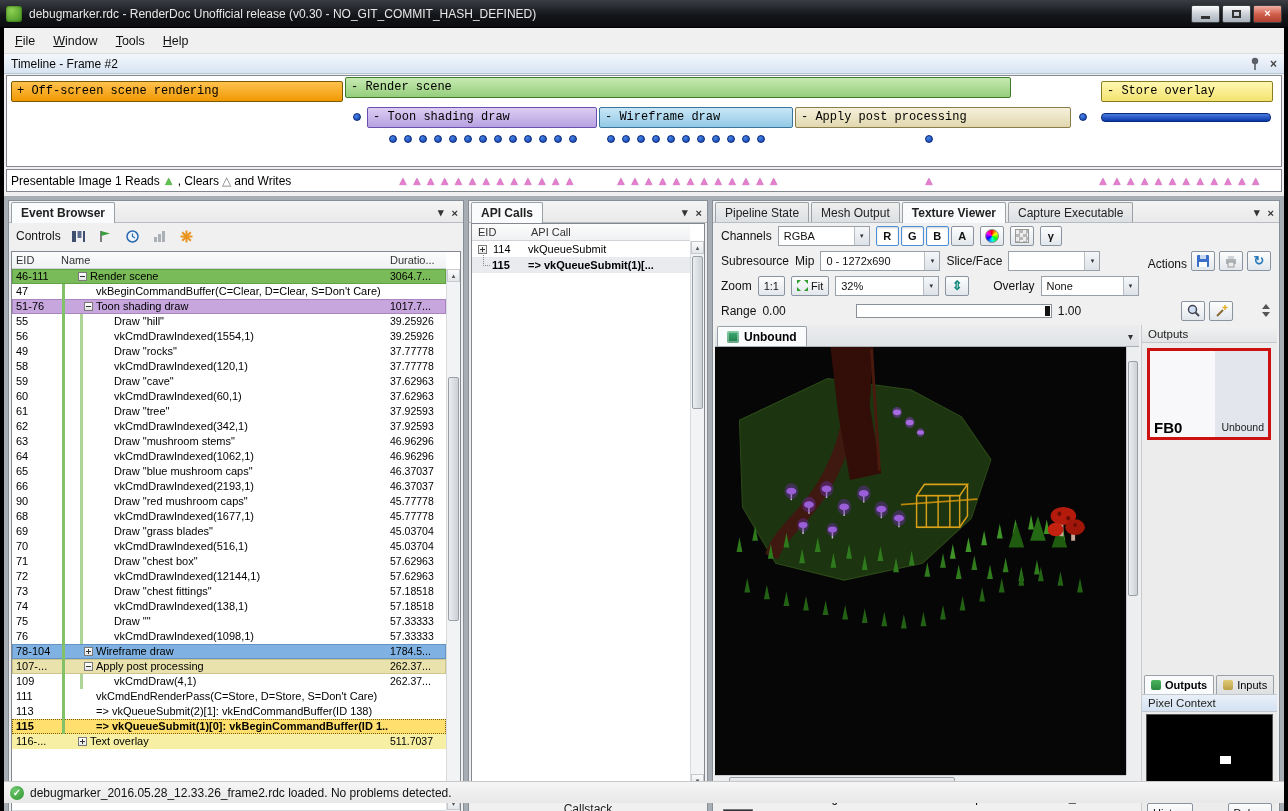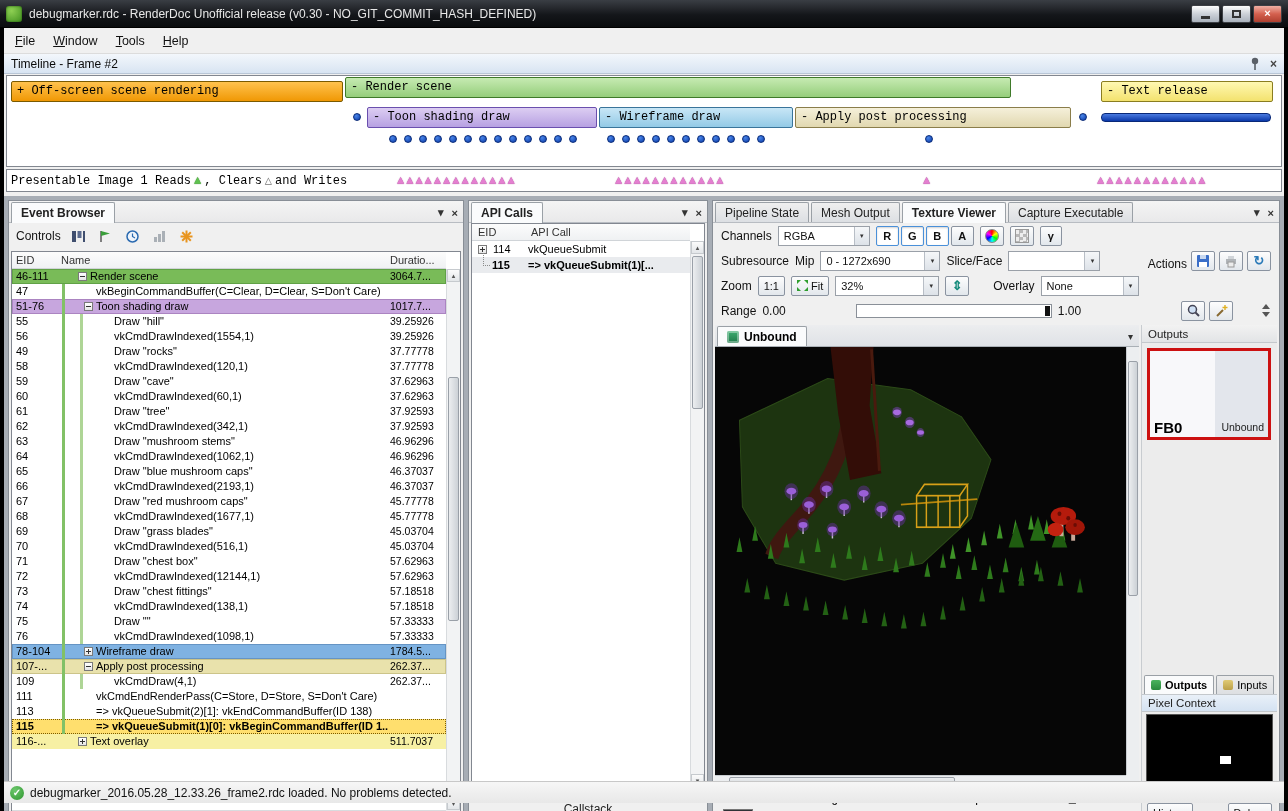"- Text release" div.bar { text: Text release -> Store overlay }
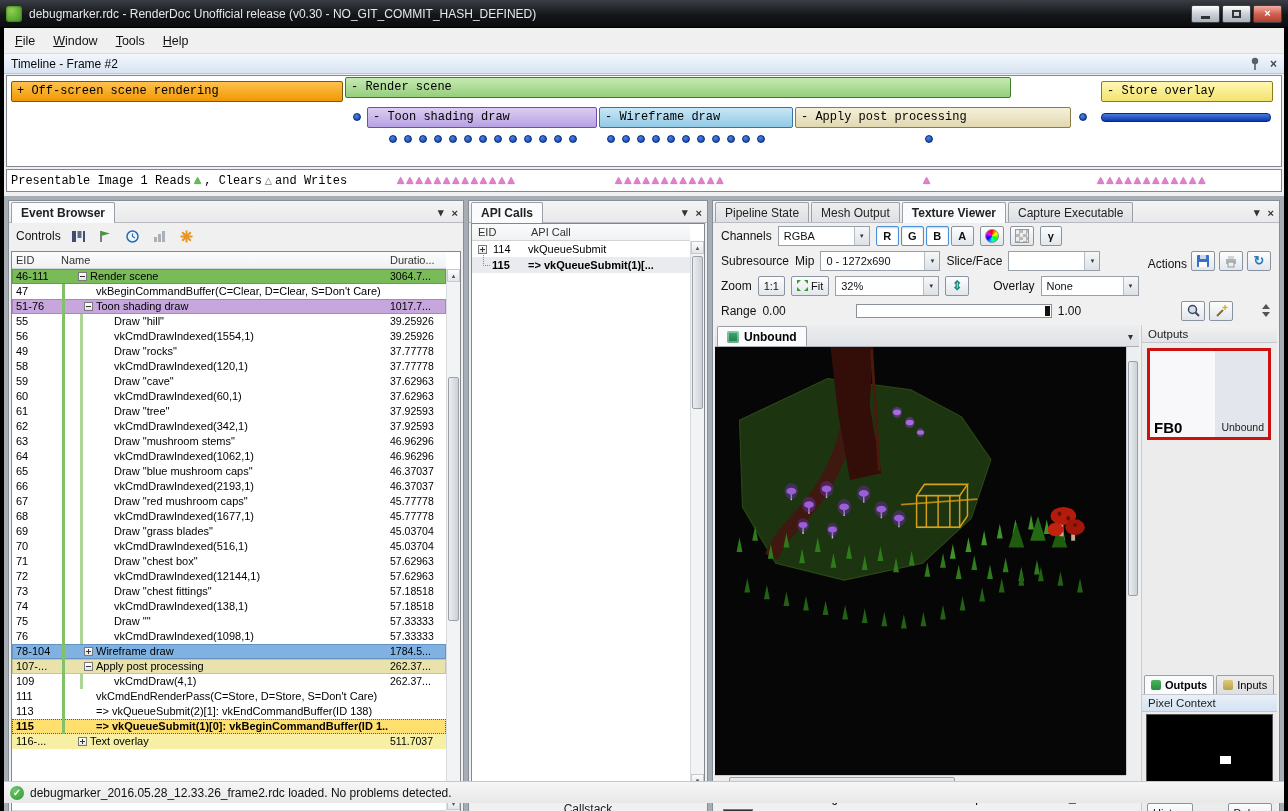"Presentable Image 1 Reads" .tl-footer { font-family: Liberation Mono, monospace -> Liberation Sans, sans-serif }
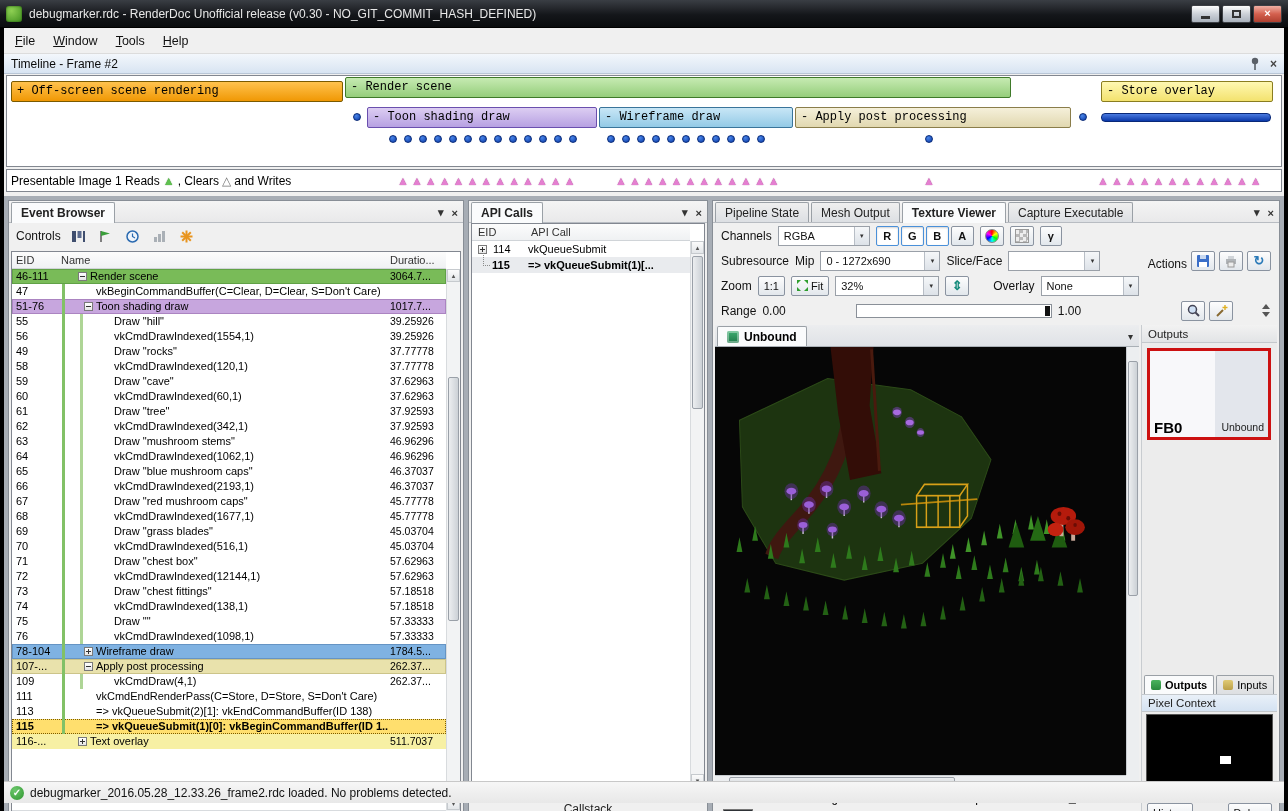"67" span.c-eid { text: 67 -> 90 }
